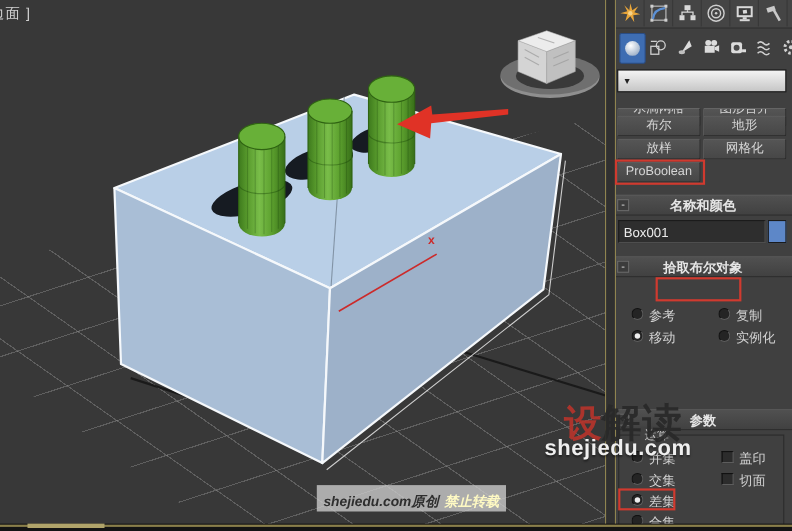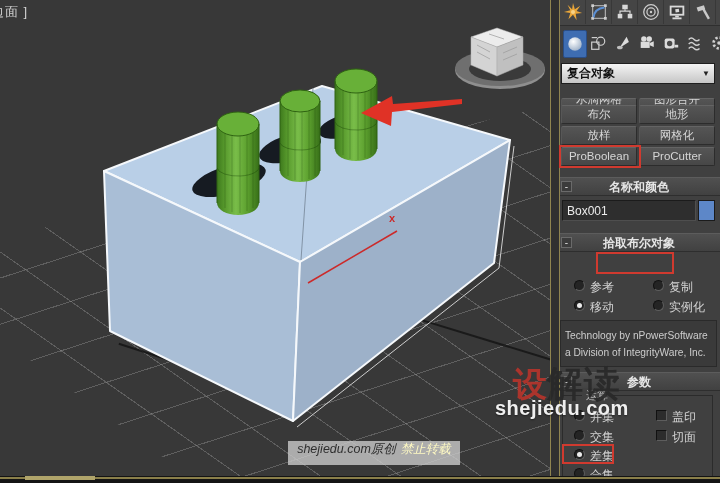"复合对象" span.val { html: <span>复合对象</span> -> none }
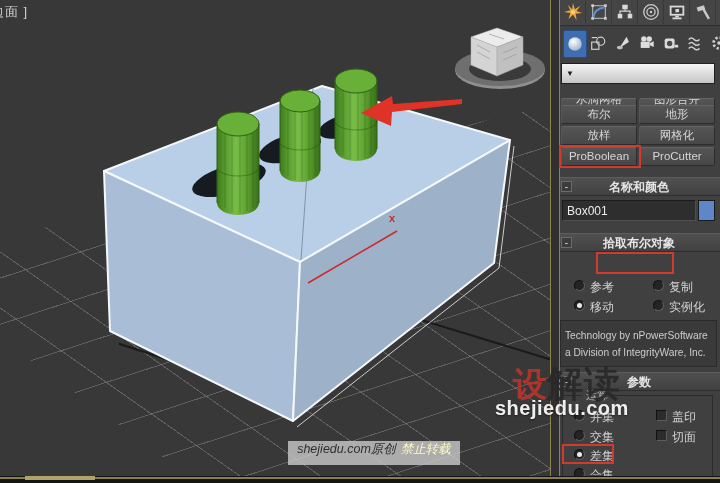"ProCutter" div.obj-btn { html: <div>ProCutter</div> -> none }
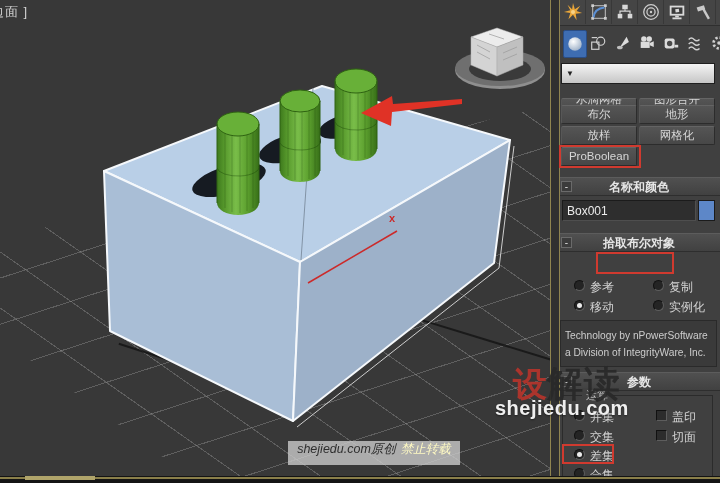"Technology by nPowerSoftware" div.abs { html: <div> <div>Technology by nPowerSoftware</div> <div>a Division of IntegrityWare, Inc.</div> </div> -> none }
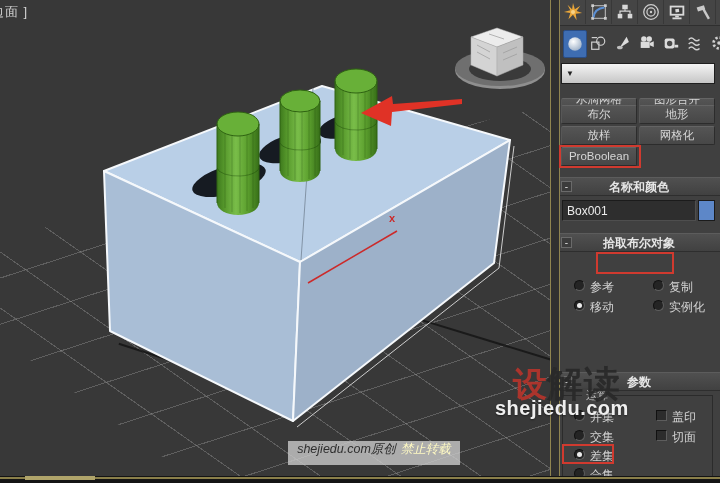"shejiedu.com原创" #wm-bottom { align-items: flex-start -> flex-end; font-weight: normal -> bold }
